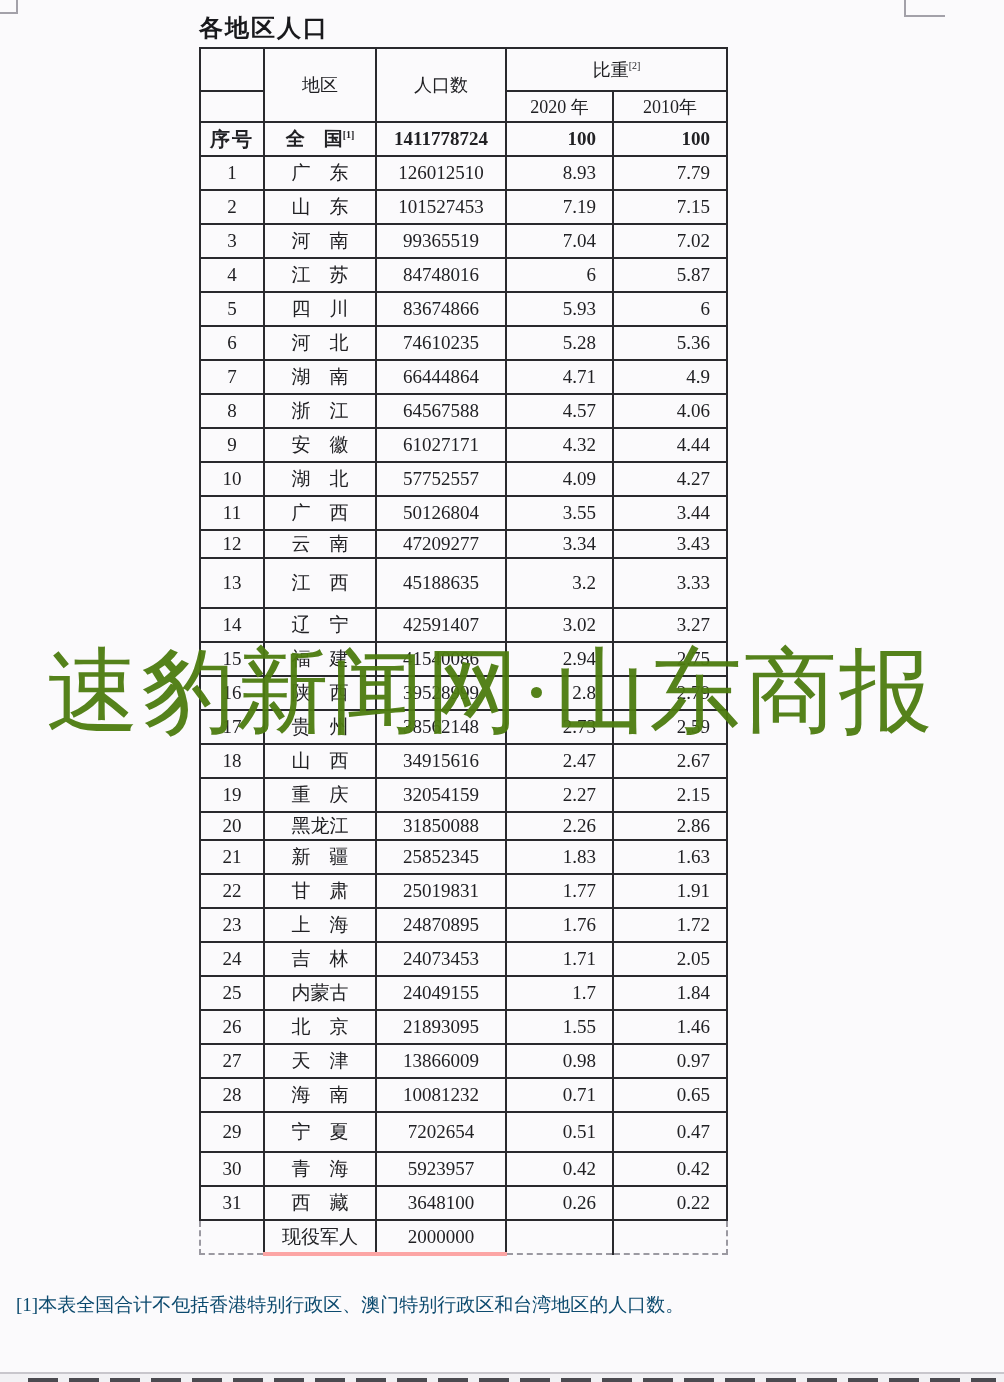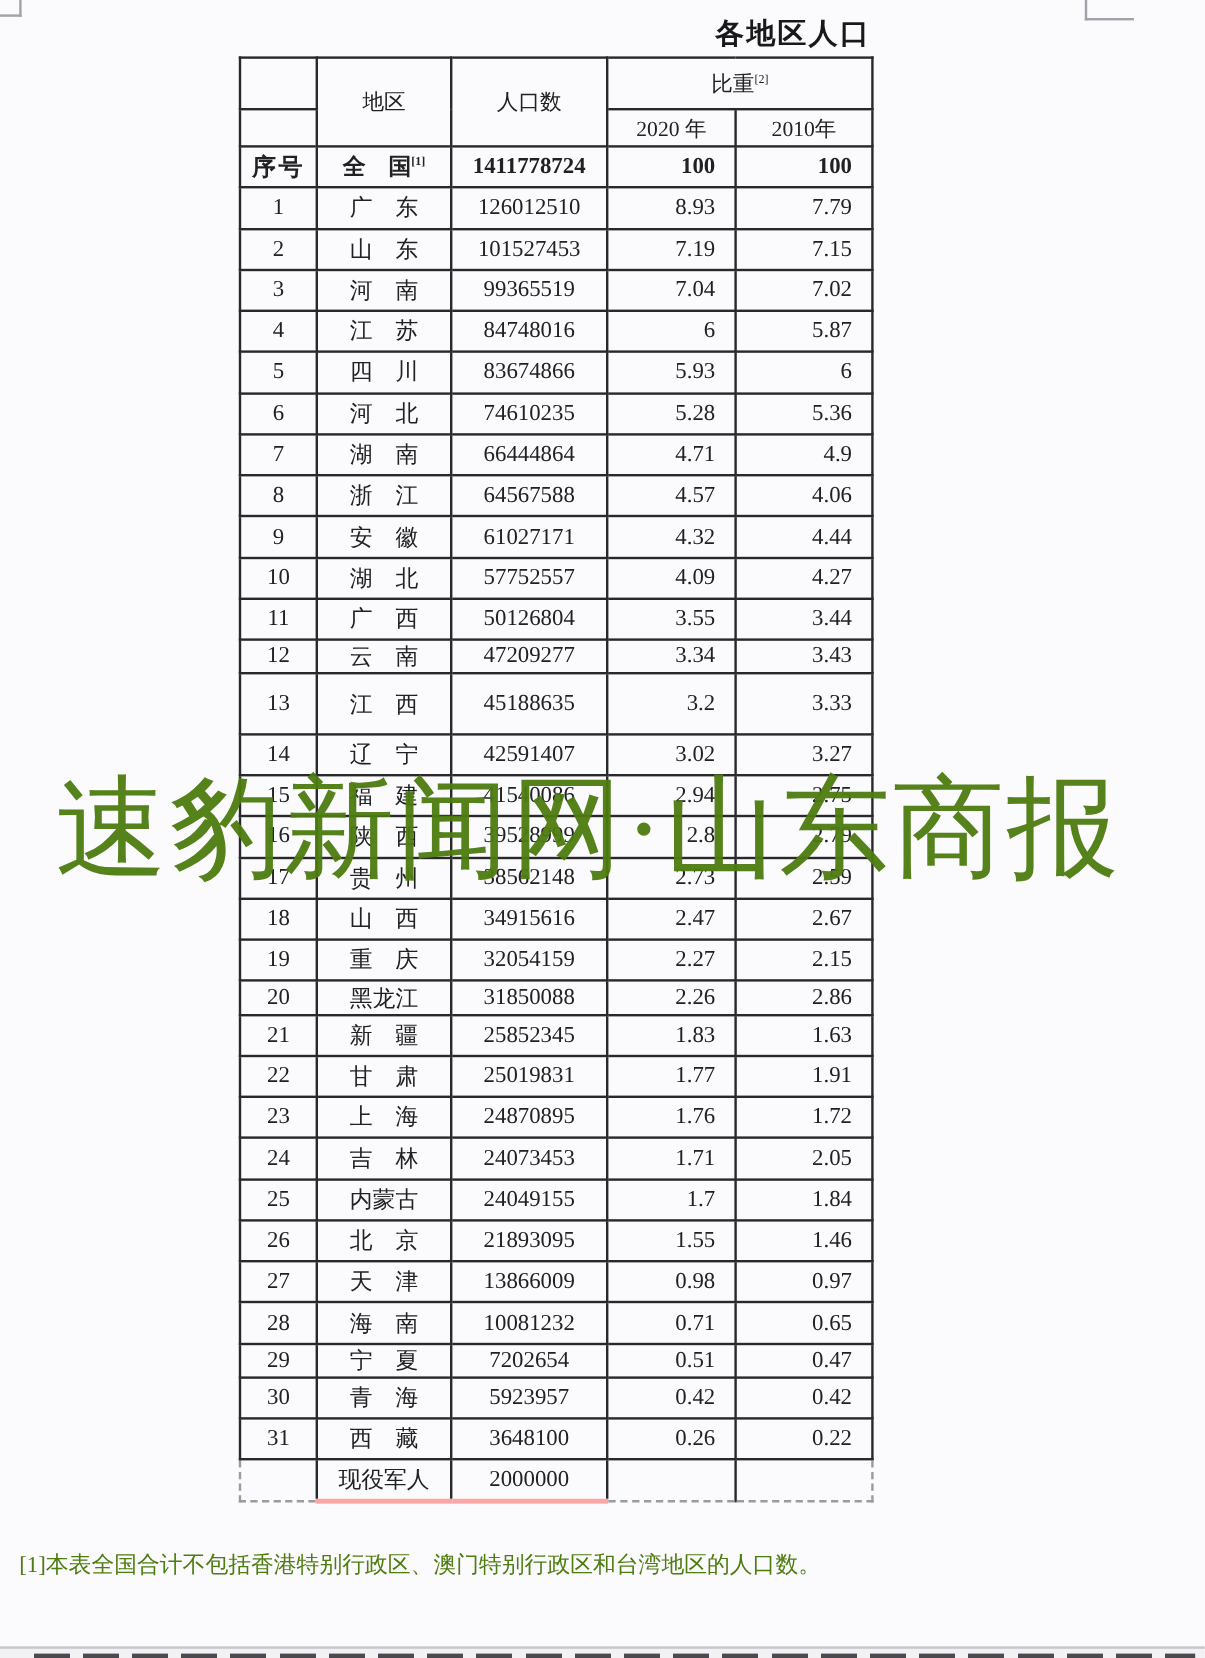"各地区人口" .doc-title { text-align: right -> left }
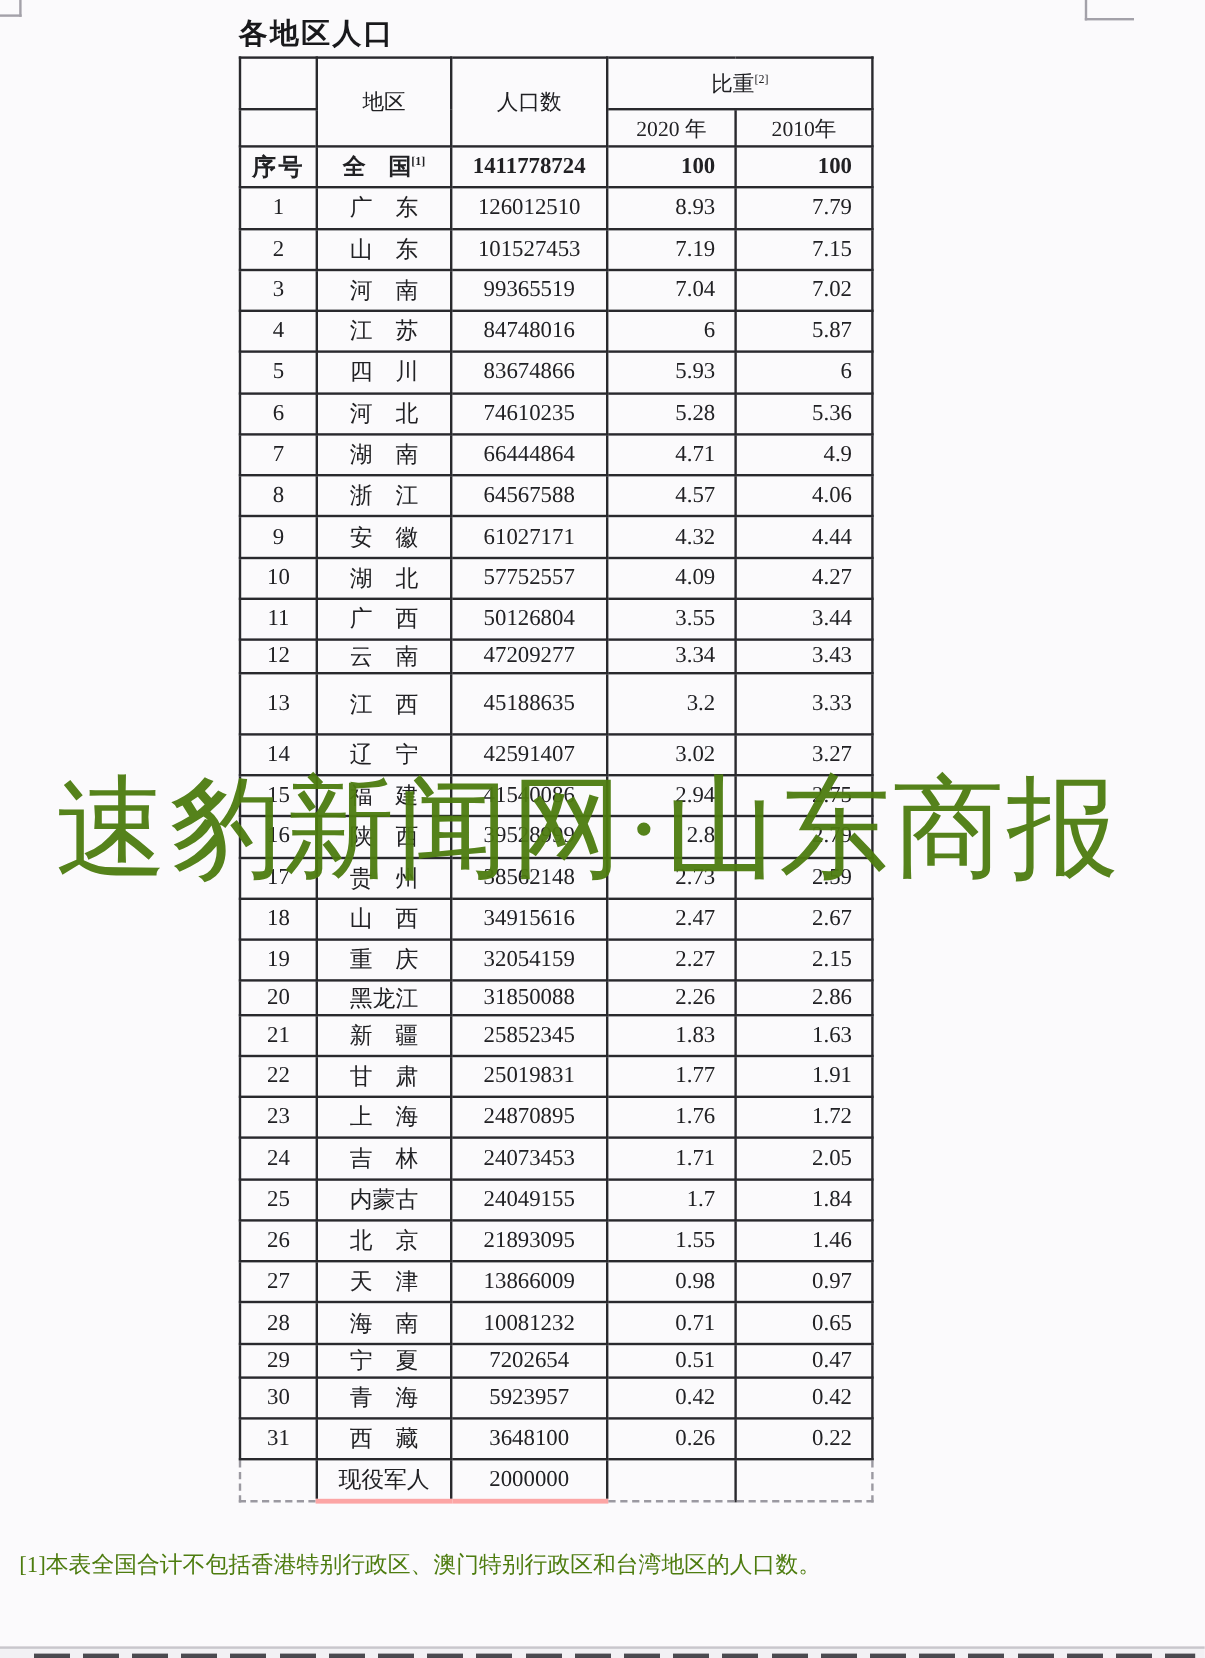"29" tr { height: 28px -> 40px }
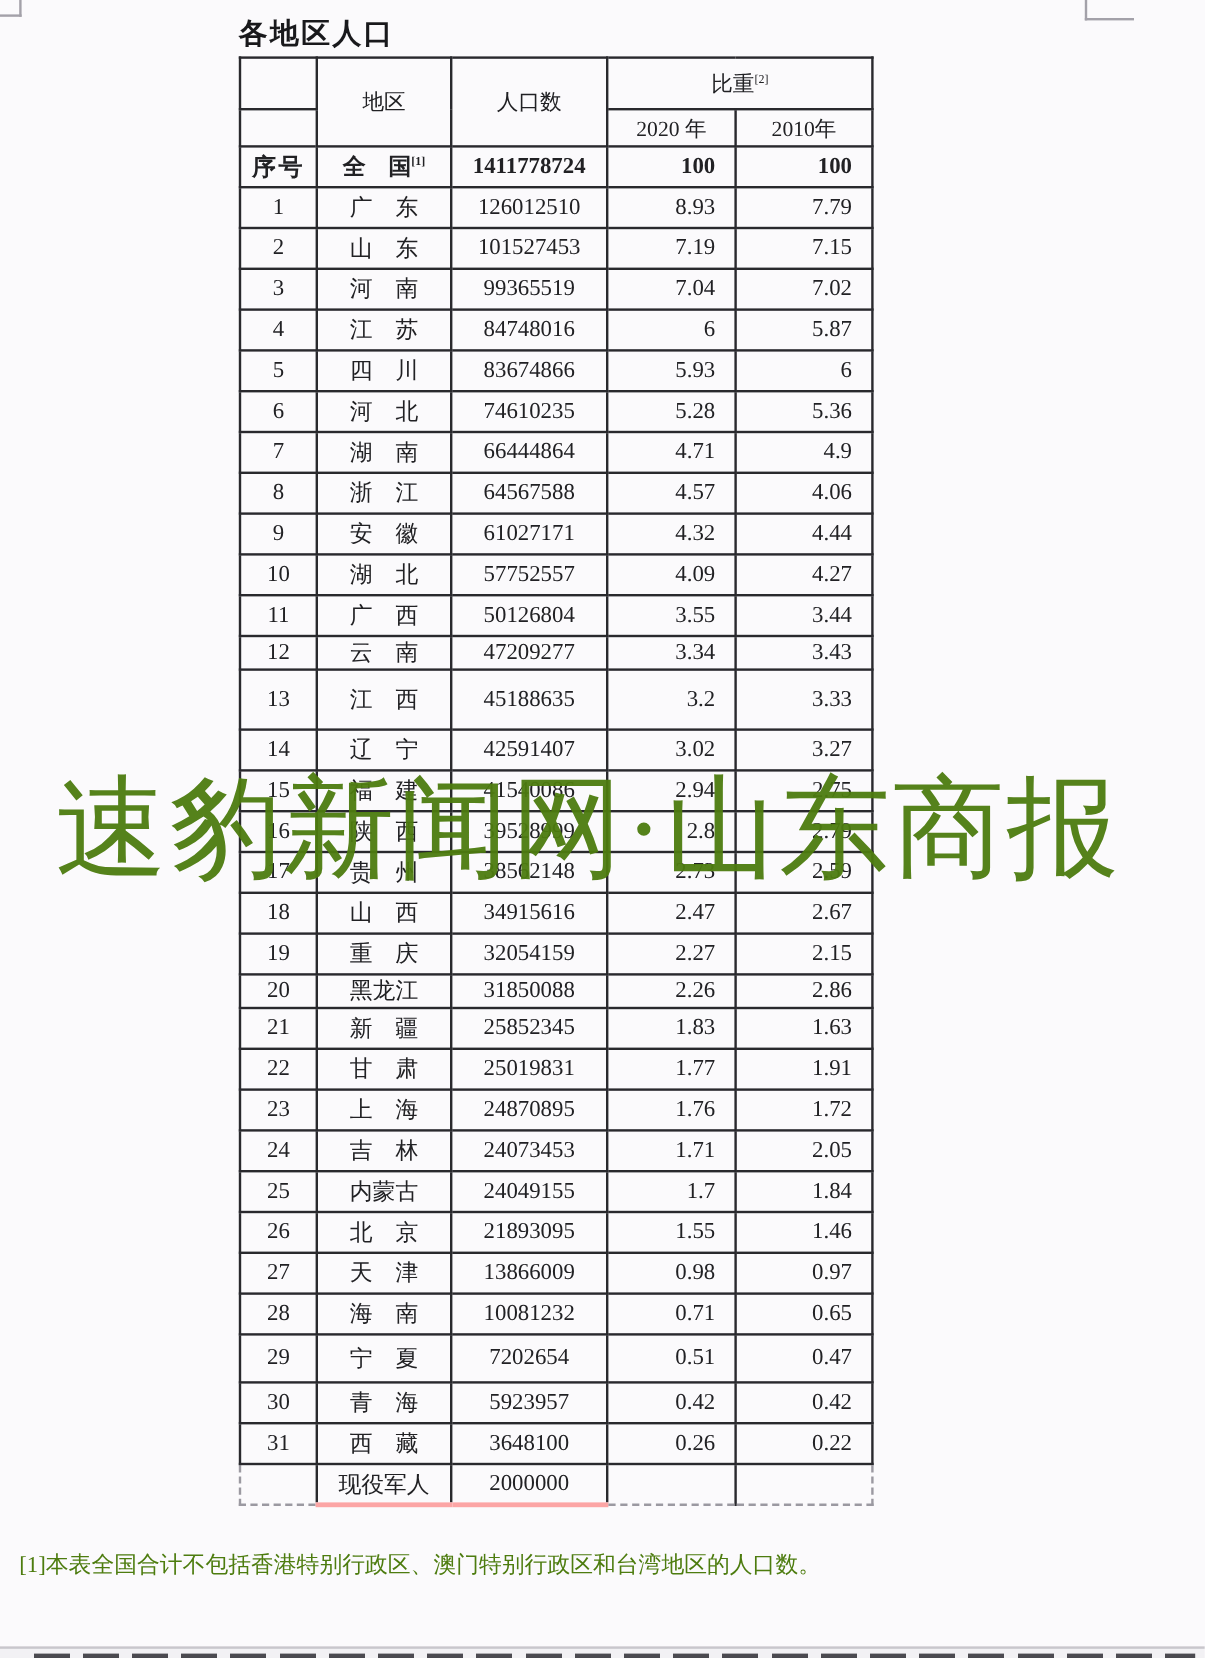"[1]本表全国合计不包括香港特别行政区、澳门特别行政区和台湾地区的人口数。" .footnotes { color: #4d7c0f -> #0c4a6e }
